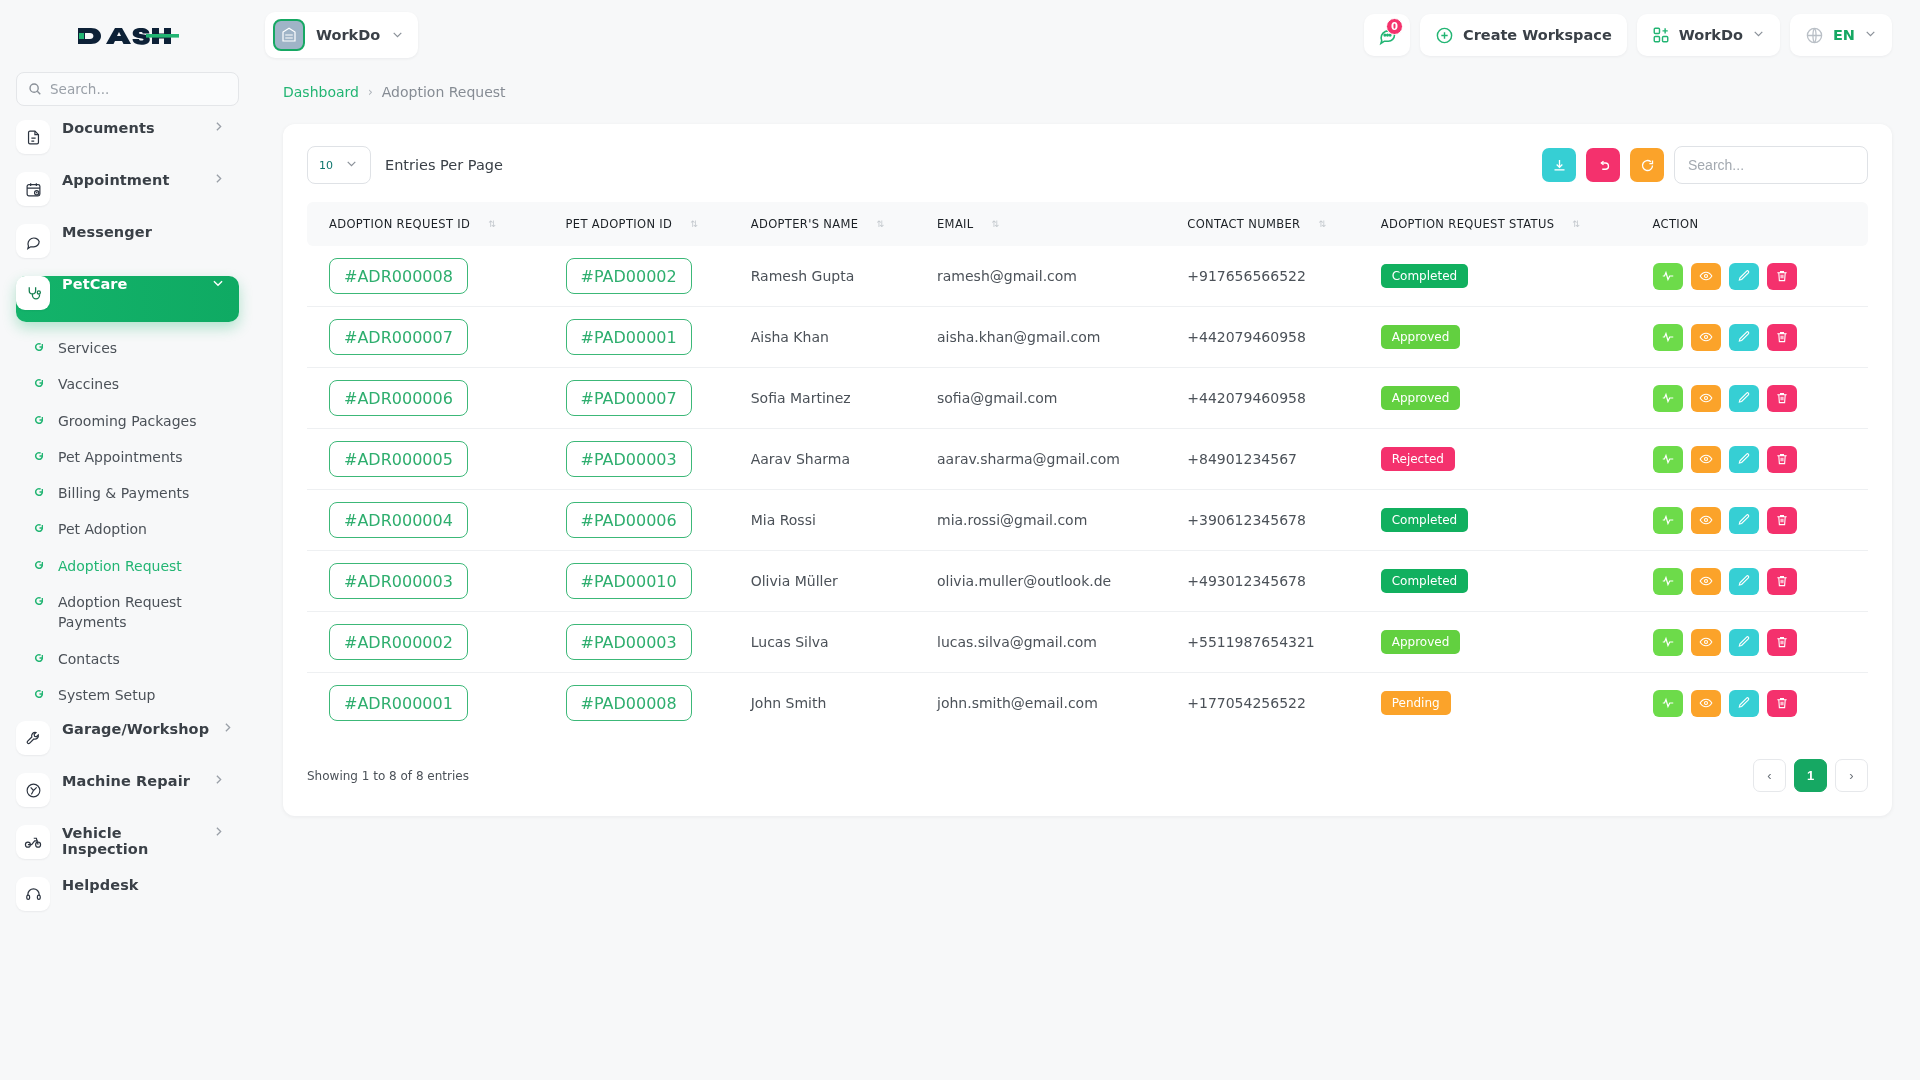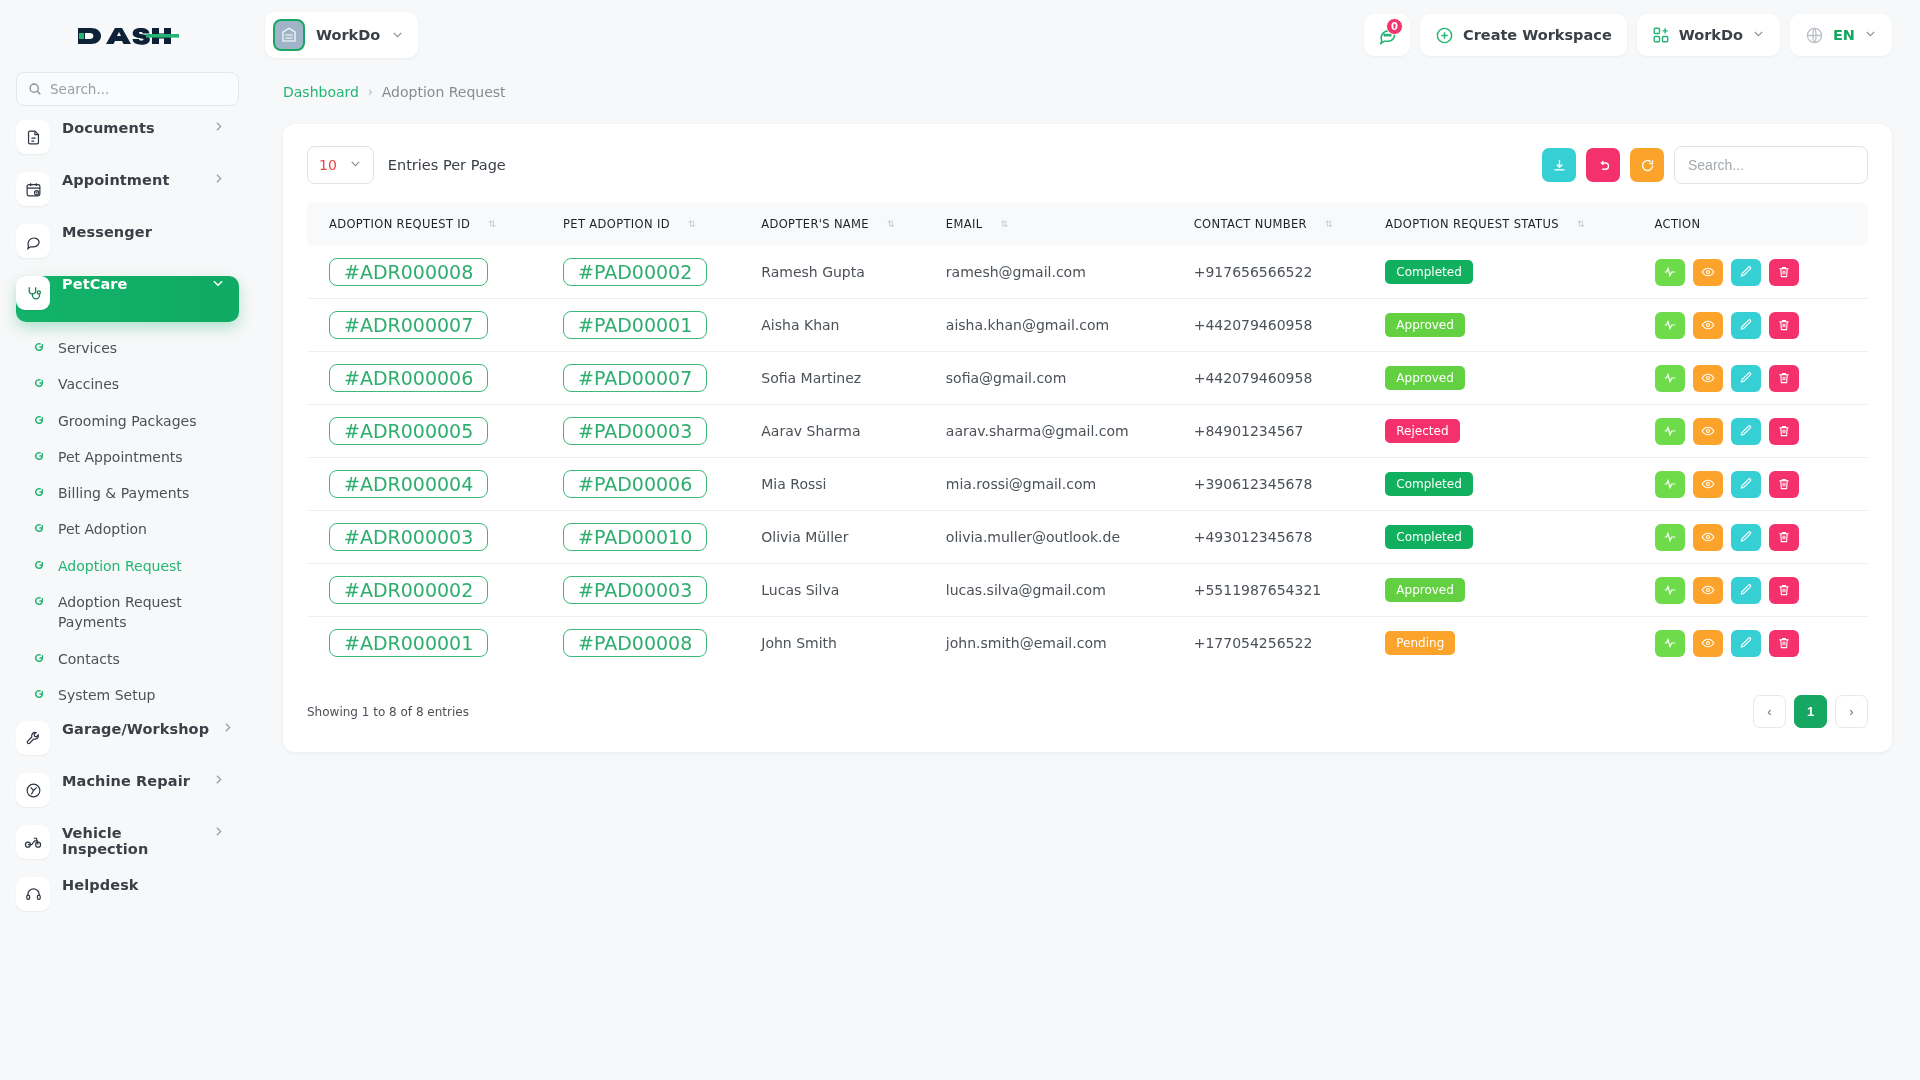"10" .select { color: #ef4444 -> #0f766e; font-size: 14px -> 11px }
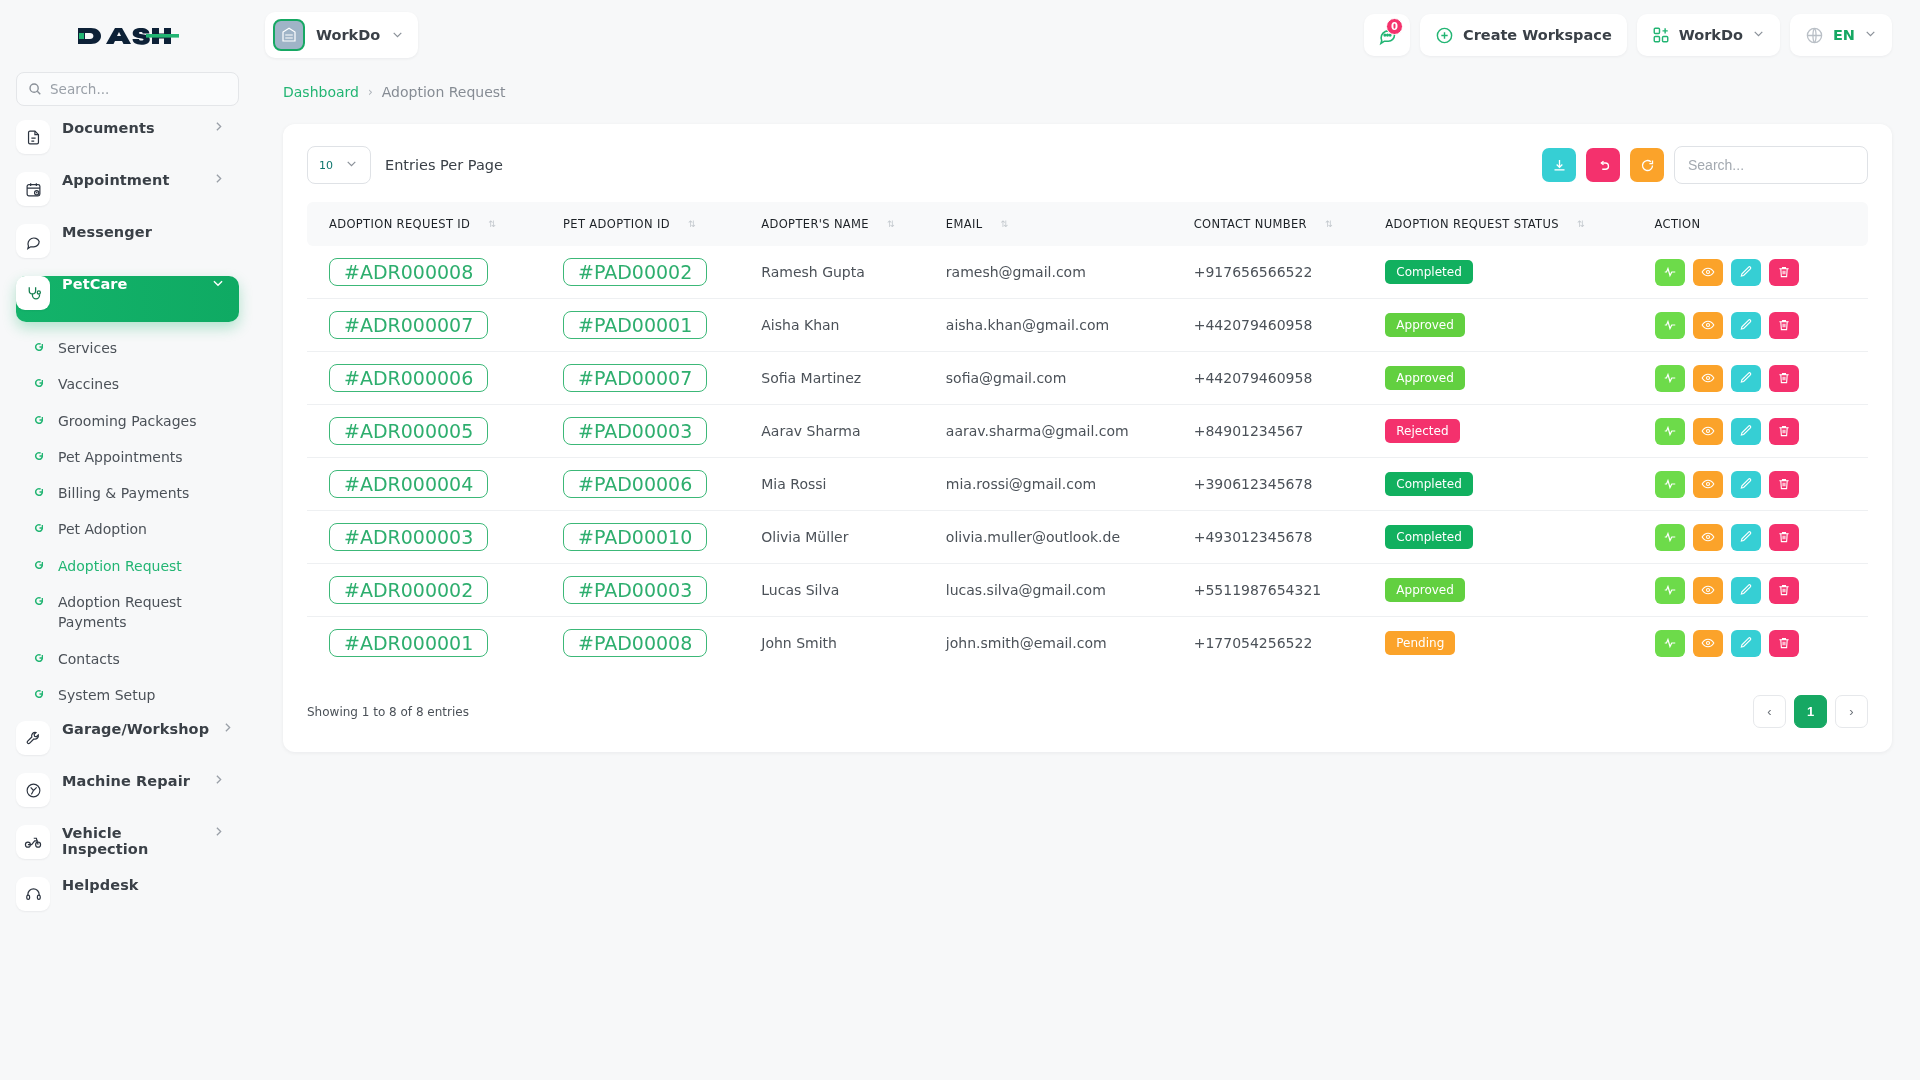"#ADR000008" .id-pill { font-size: 19px -> 16px; height: 28px -> 36px }
